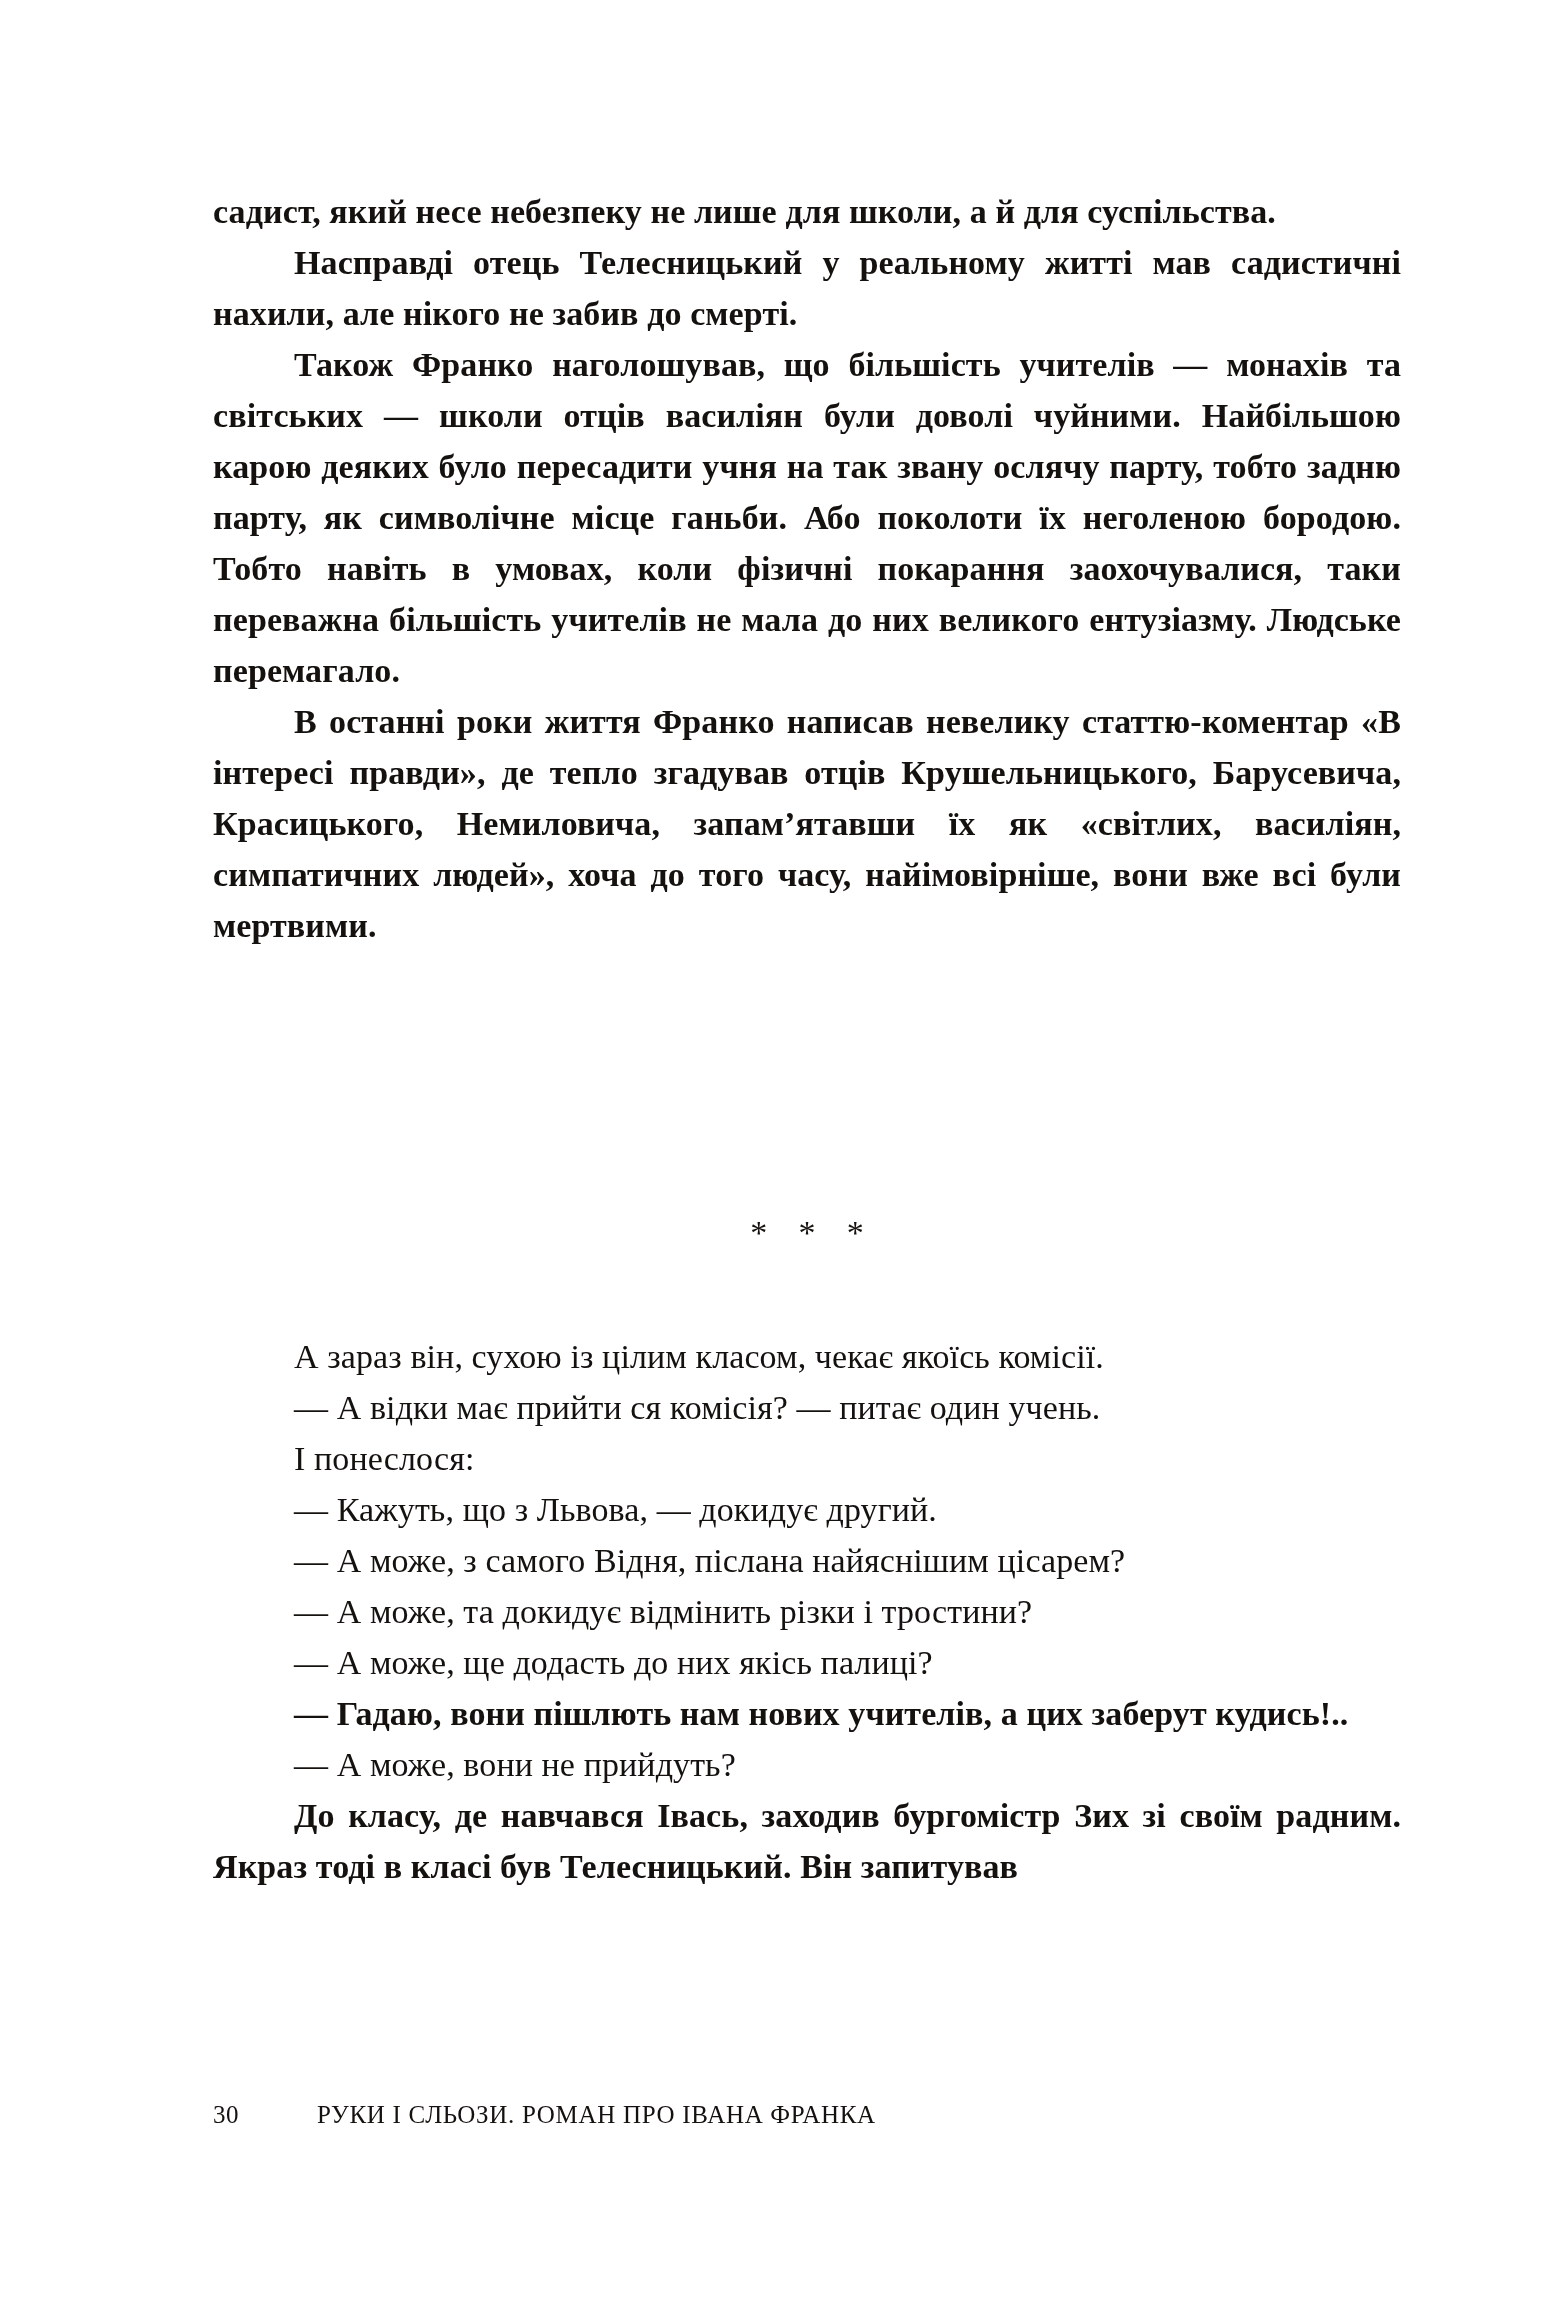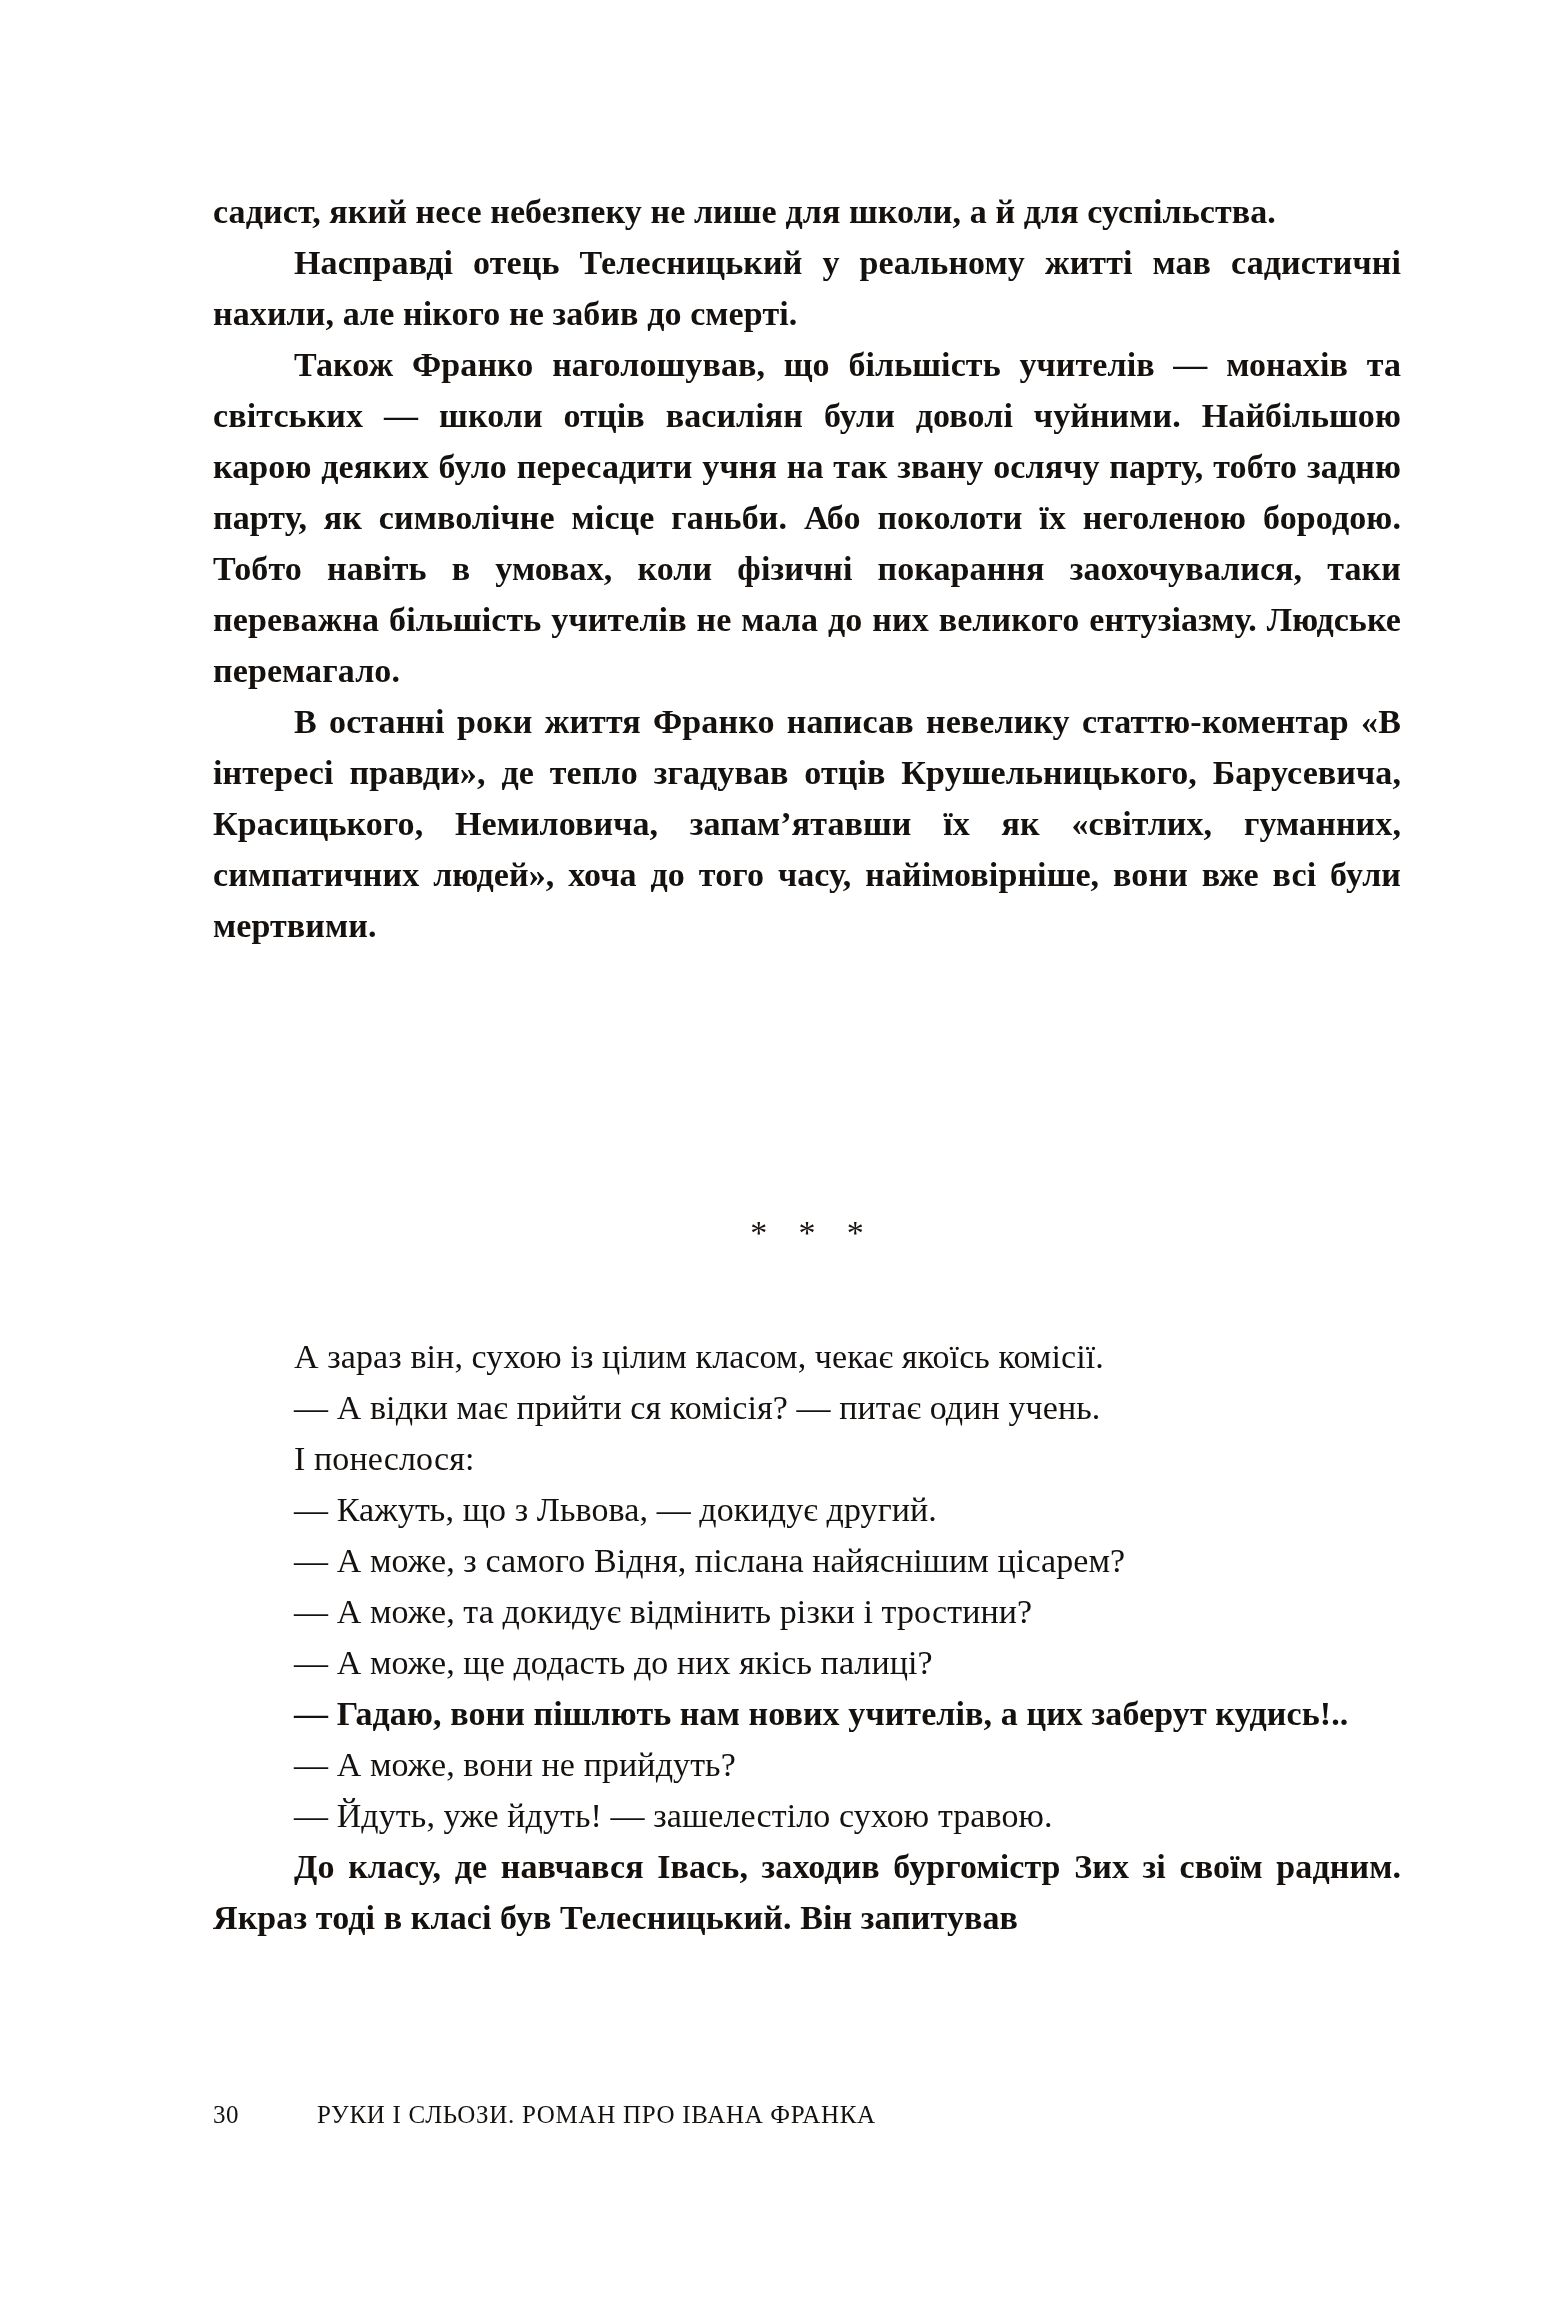"В останні роки життя Франко" p.para { text: гуманних -> василіян }
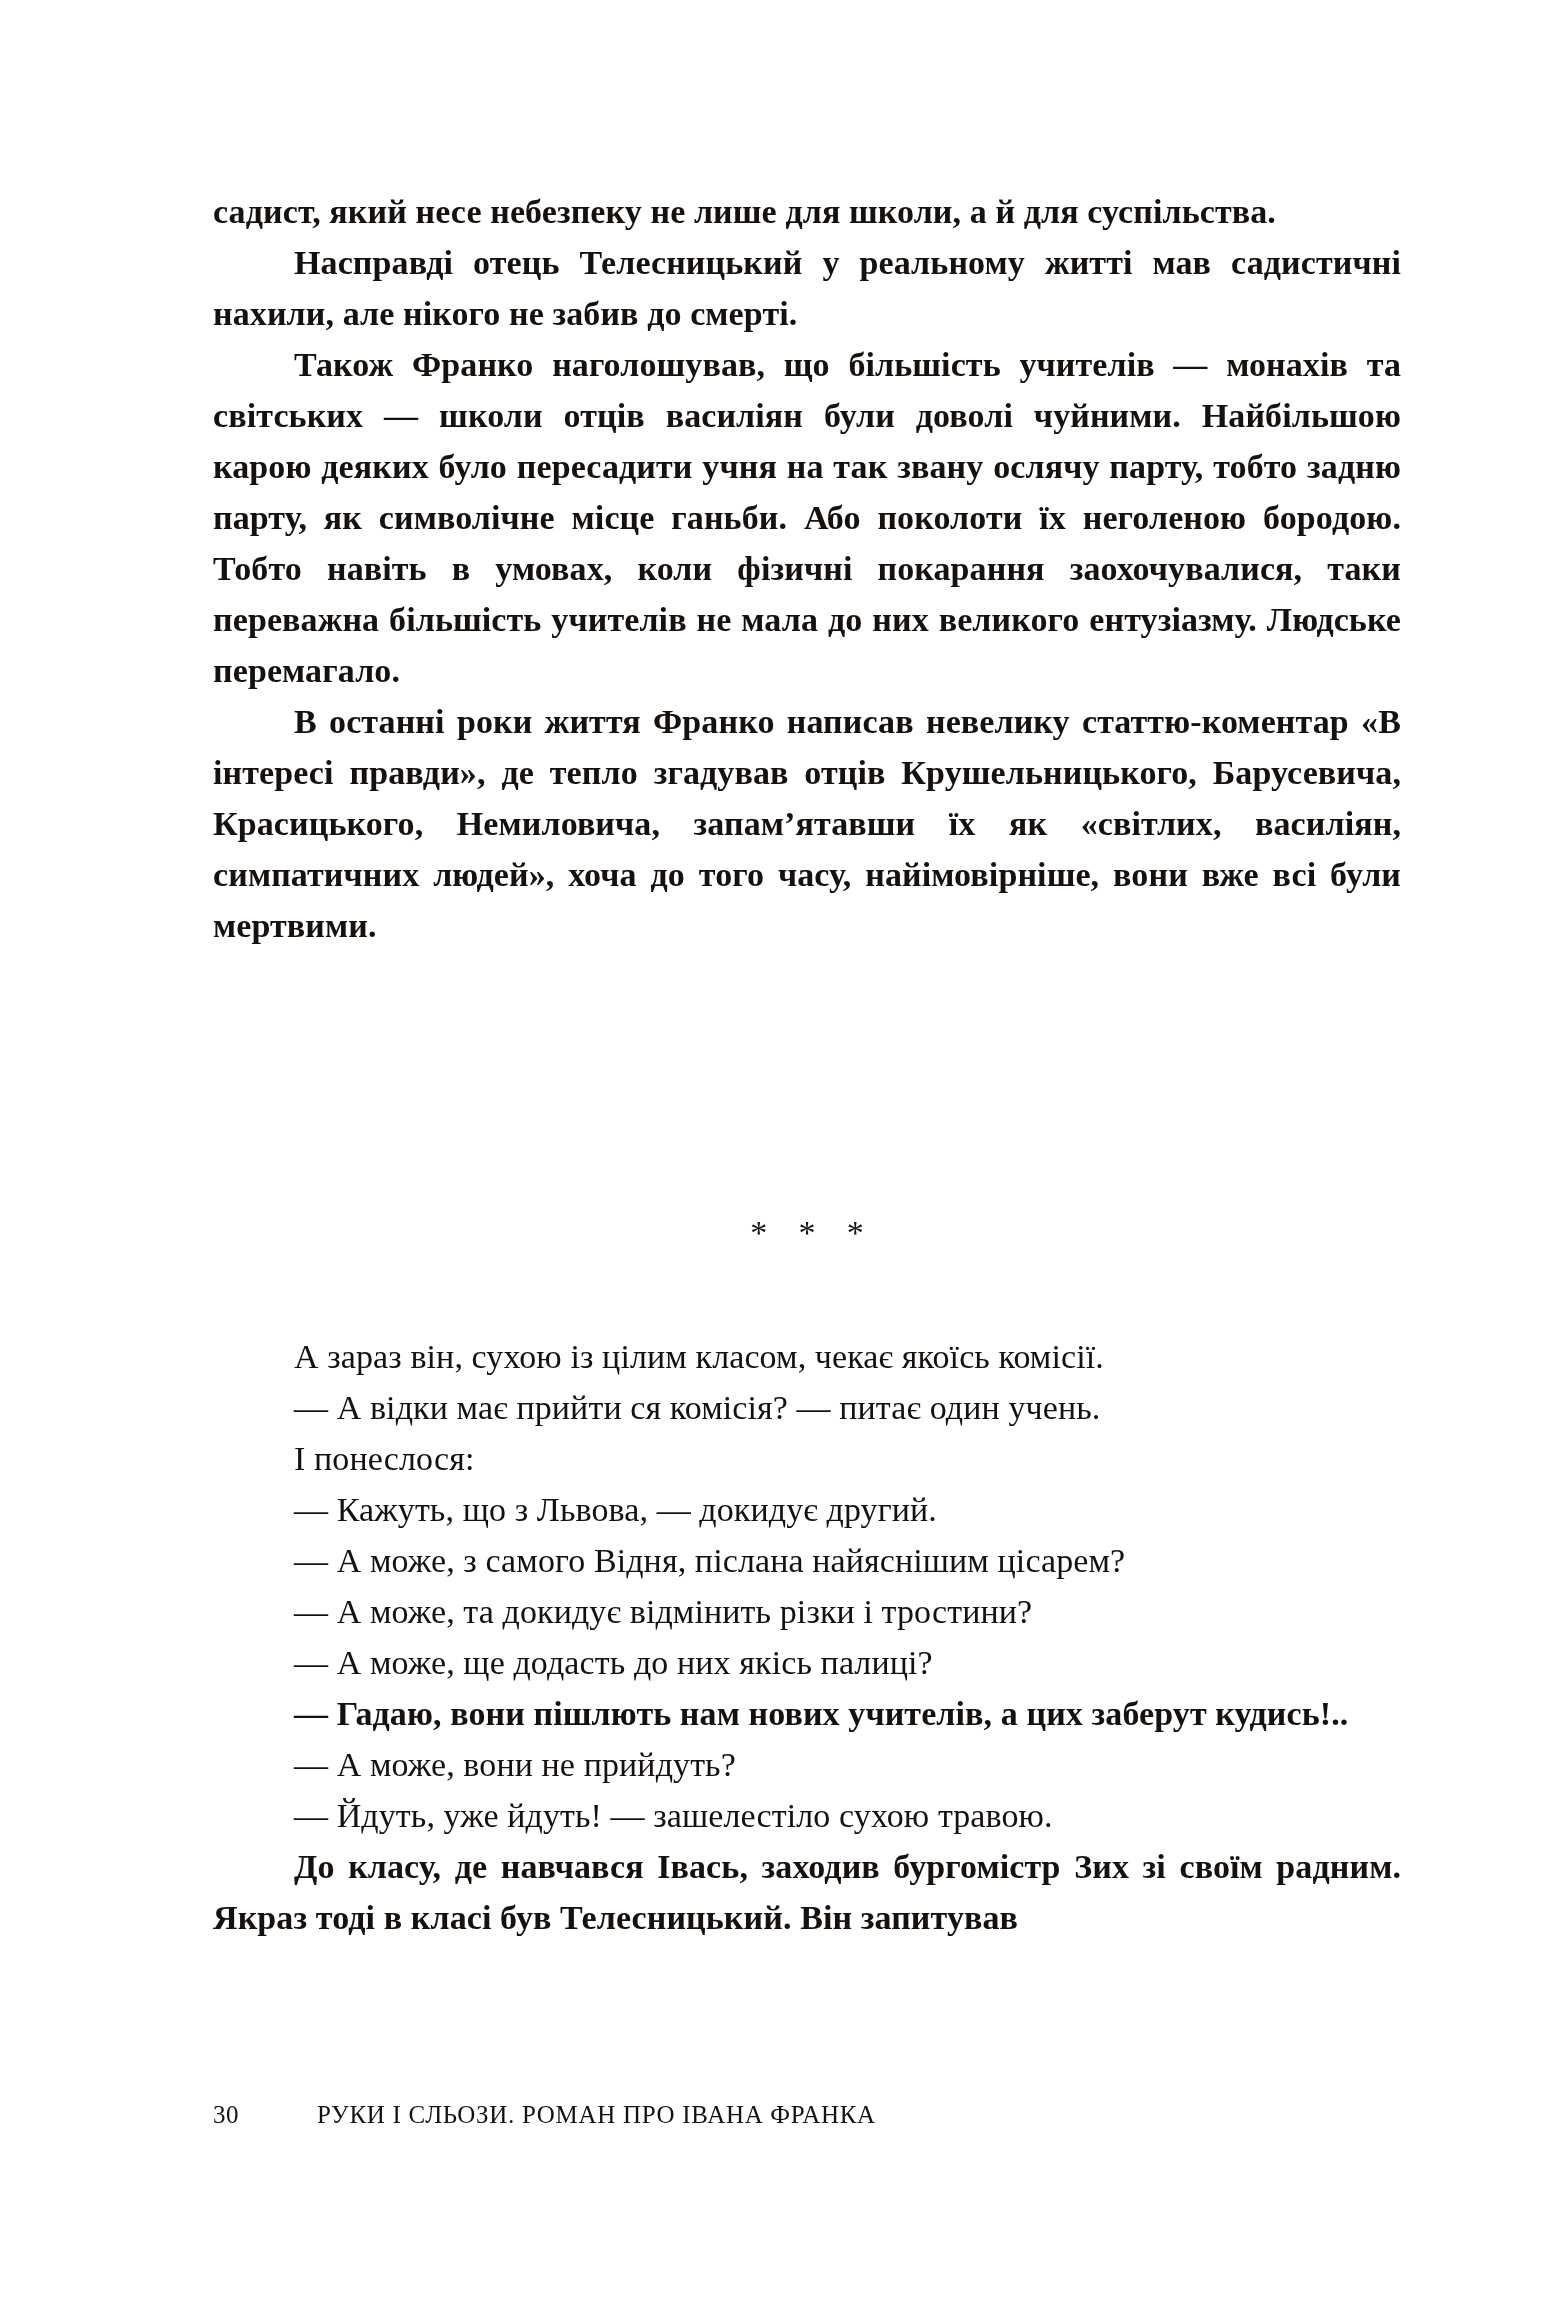"— Йдуть, уже йдуть! —" p.line { html: <p>— Йдуть, уже йдуть! — зашелестіло сухою травою.</p> -> none }
